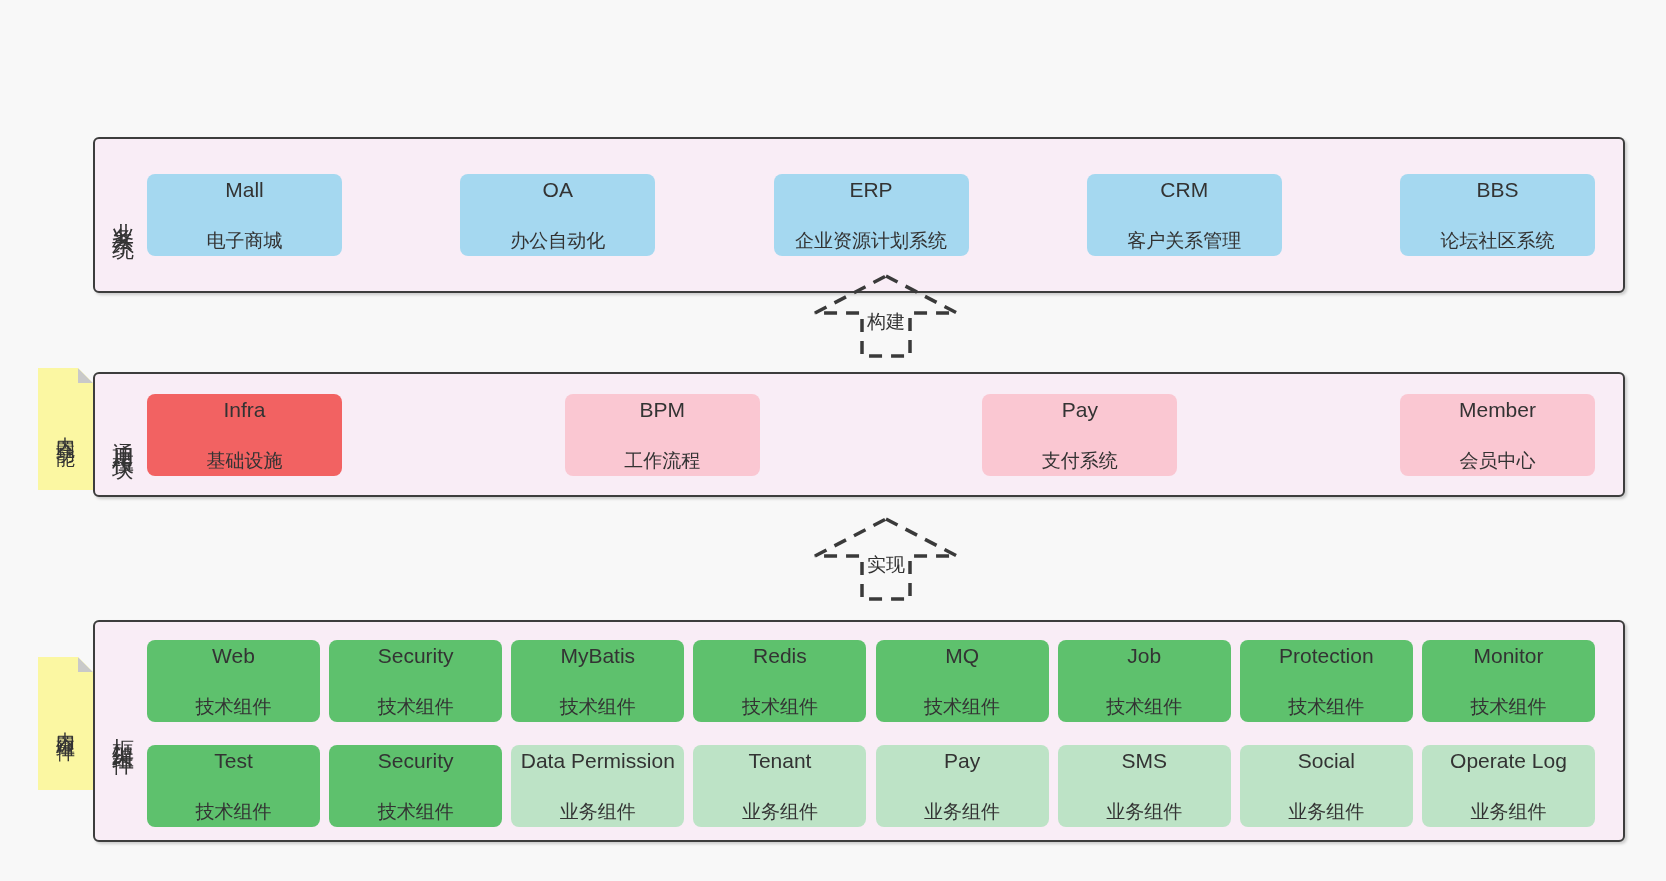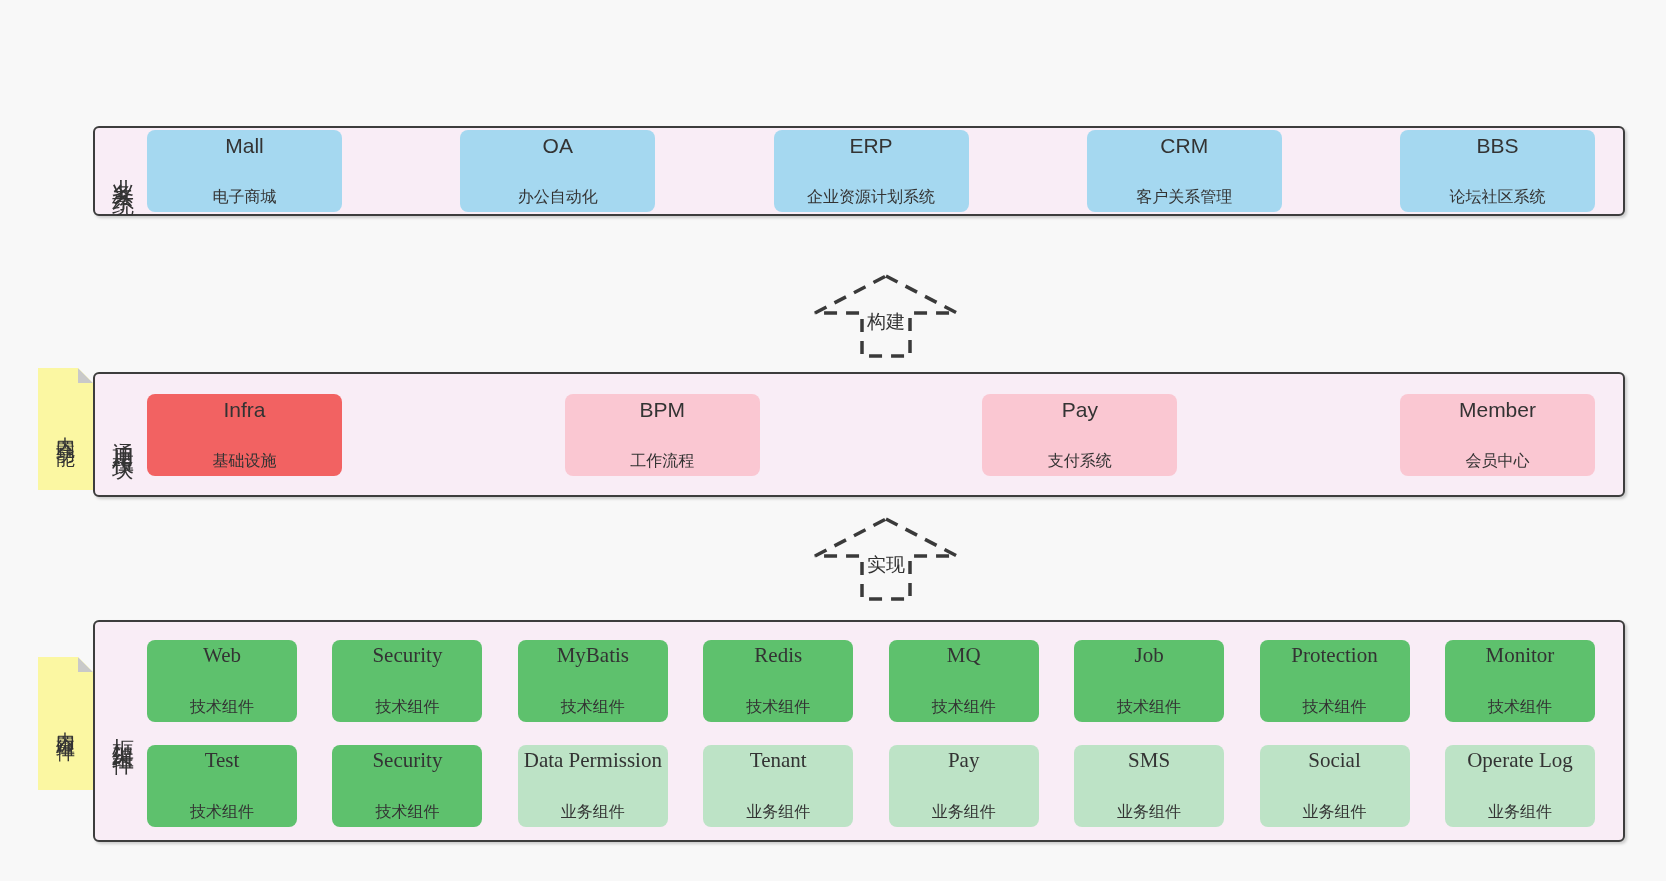"Mall" .layer-top { height: 90px -> 156px; top: 126px -> 137px }
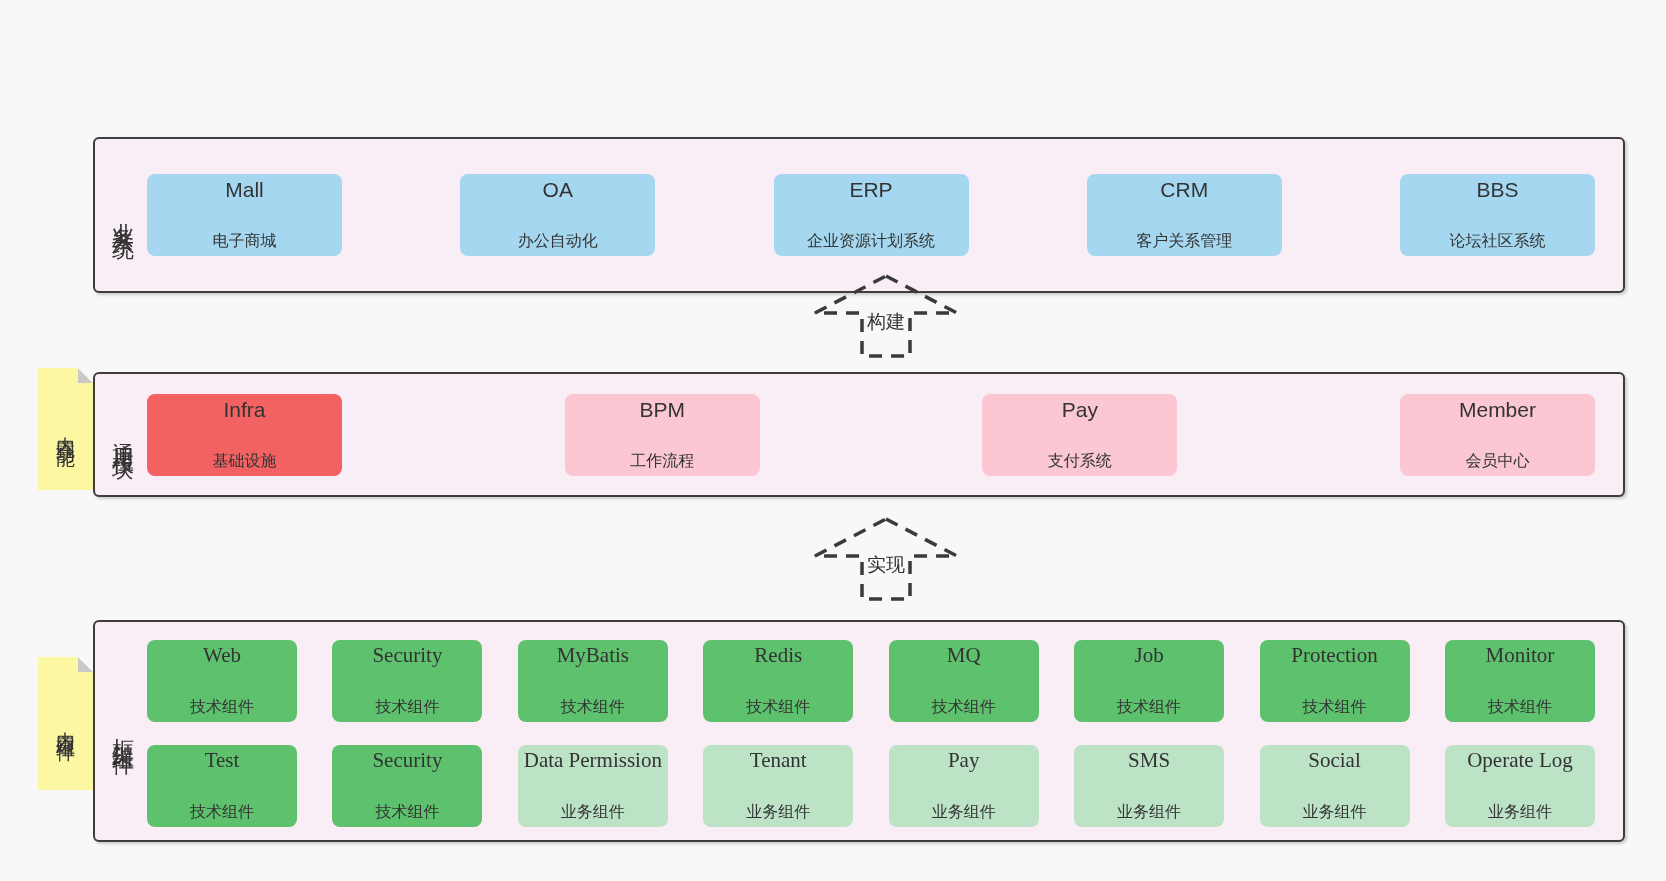"电子商城" .box .s { font-size: 16px -> 19px }
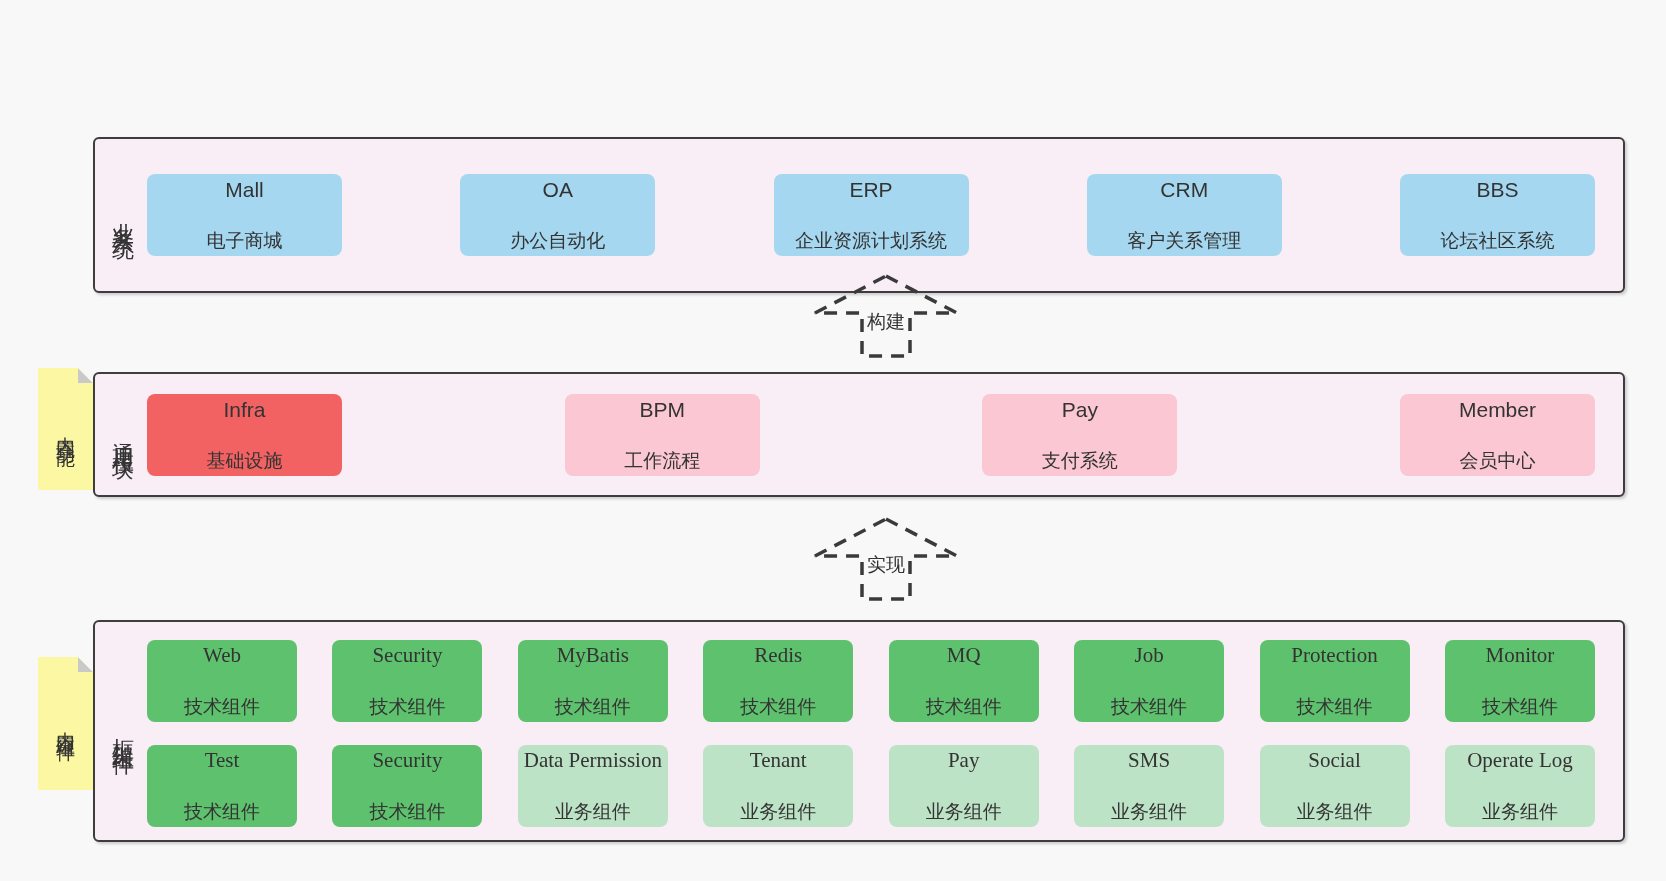"Web" .w8 { font-family: Liberation Serif, serif -> none; width: 150px -> 173px }
